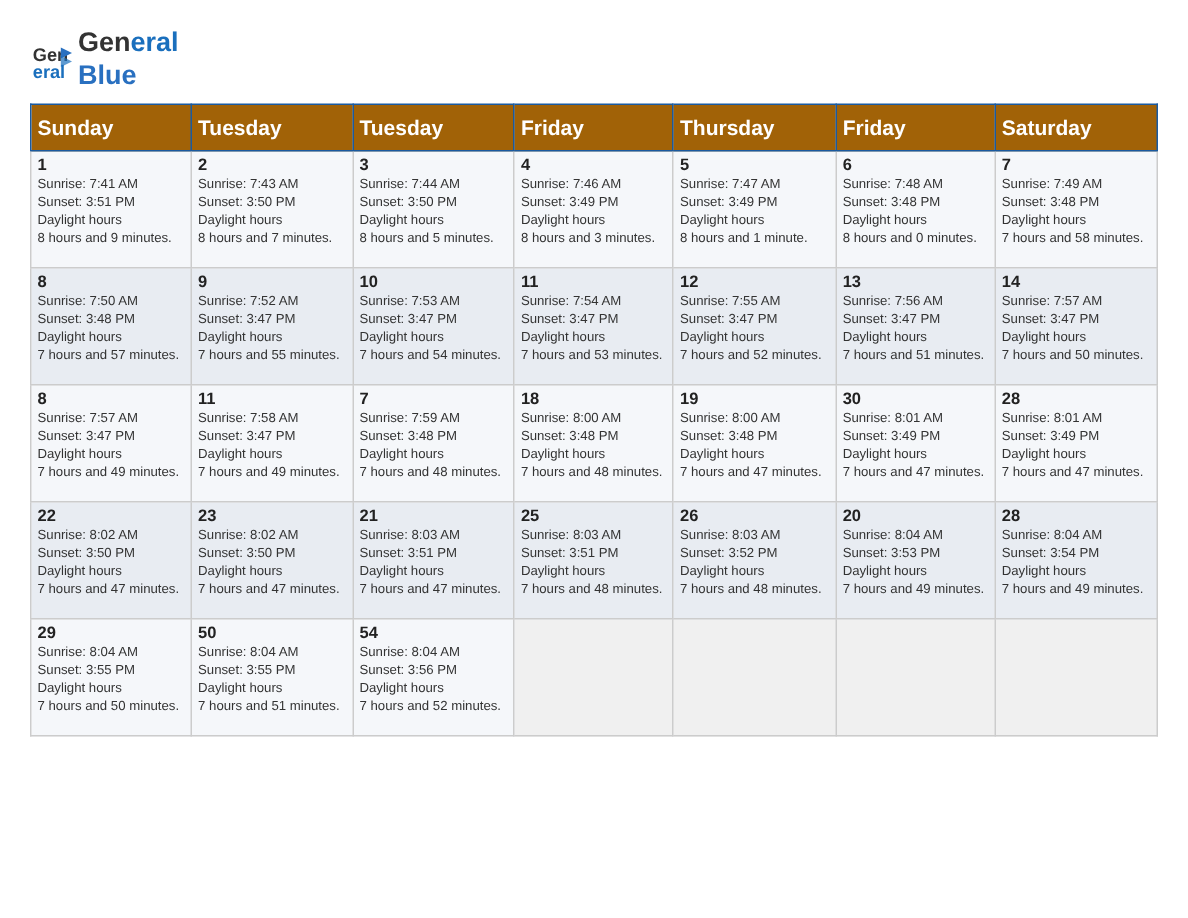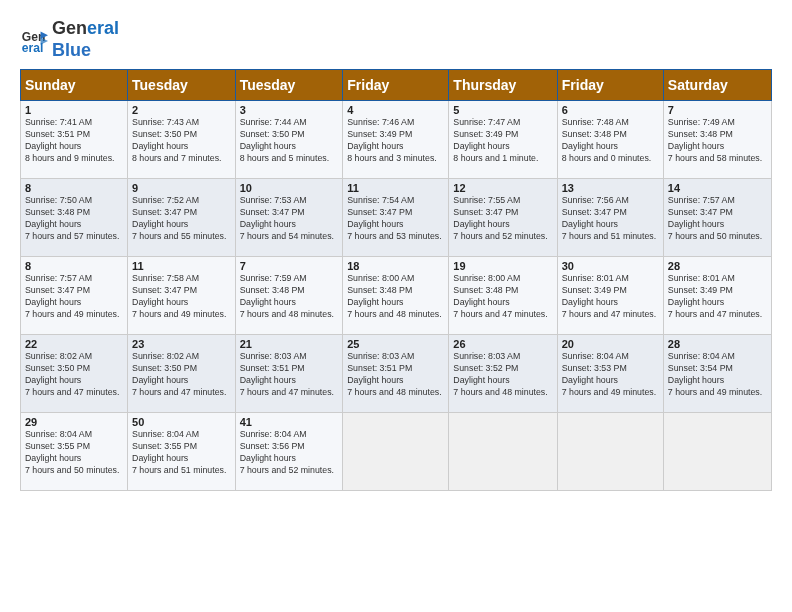"41" span.cell-day { text: 41 -> 54 }
